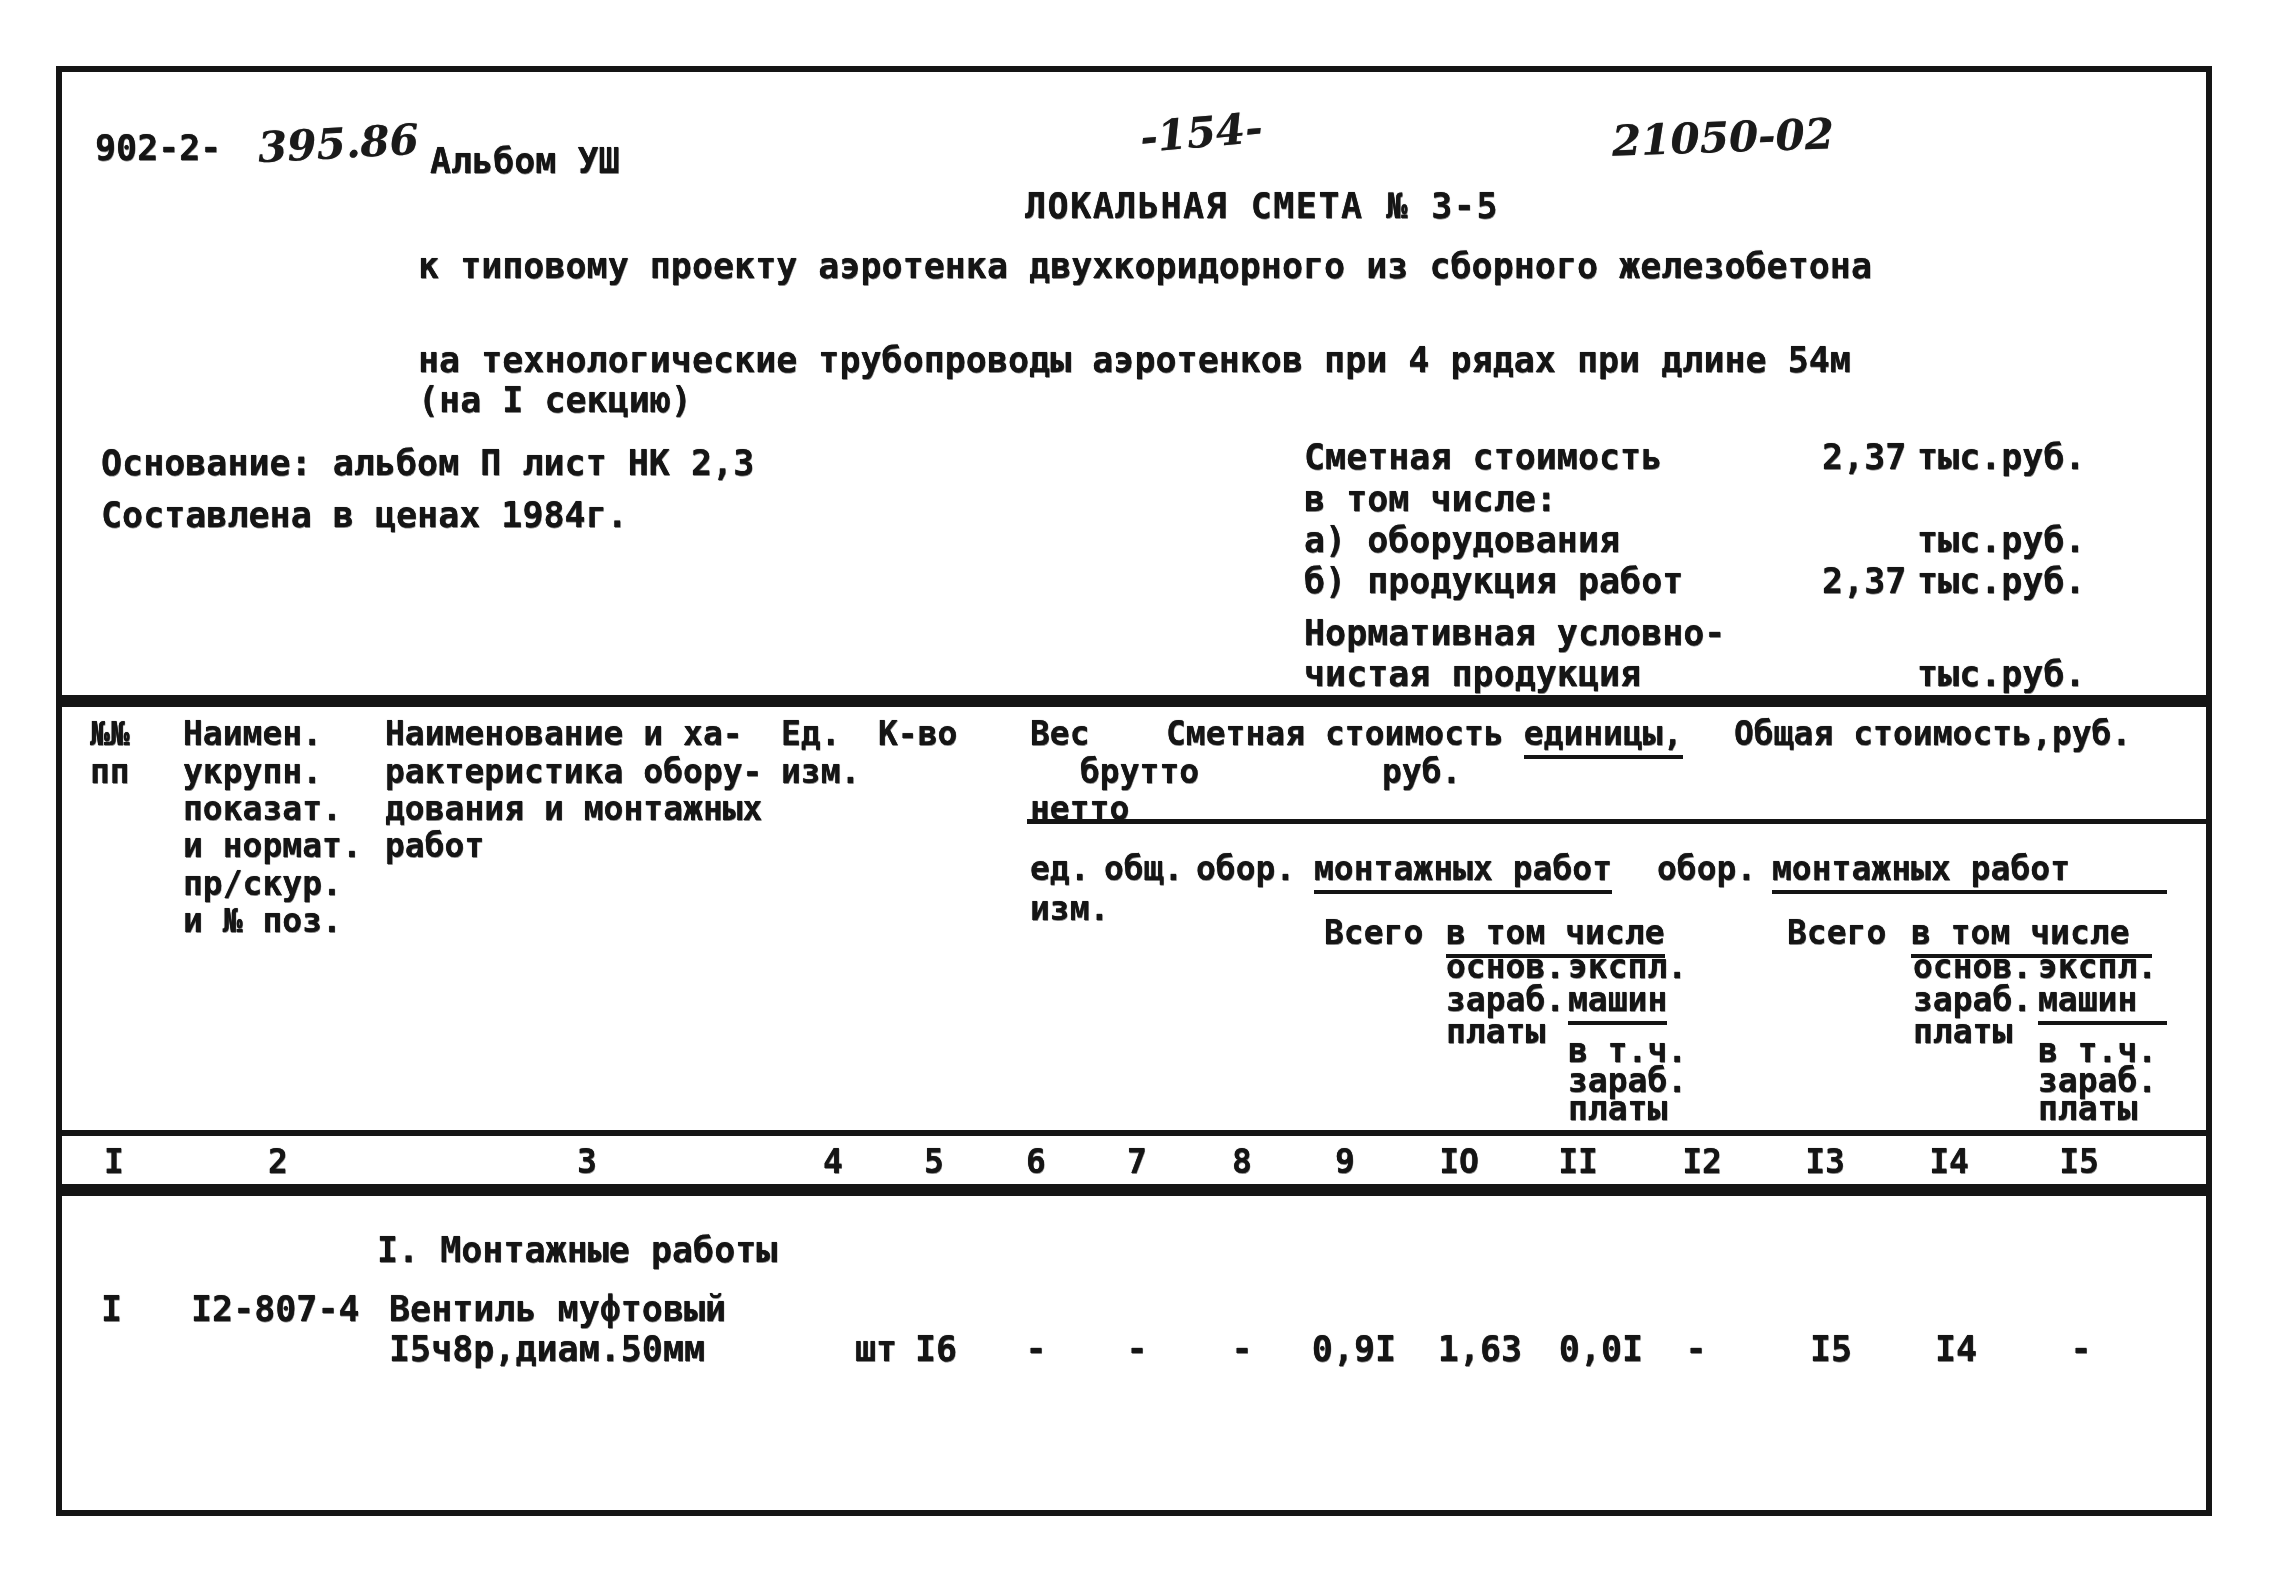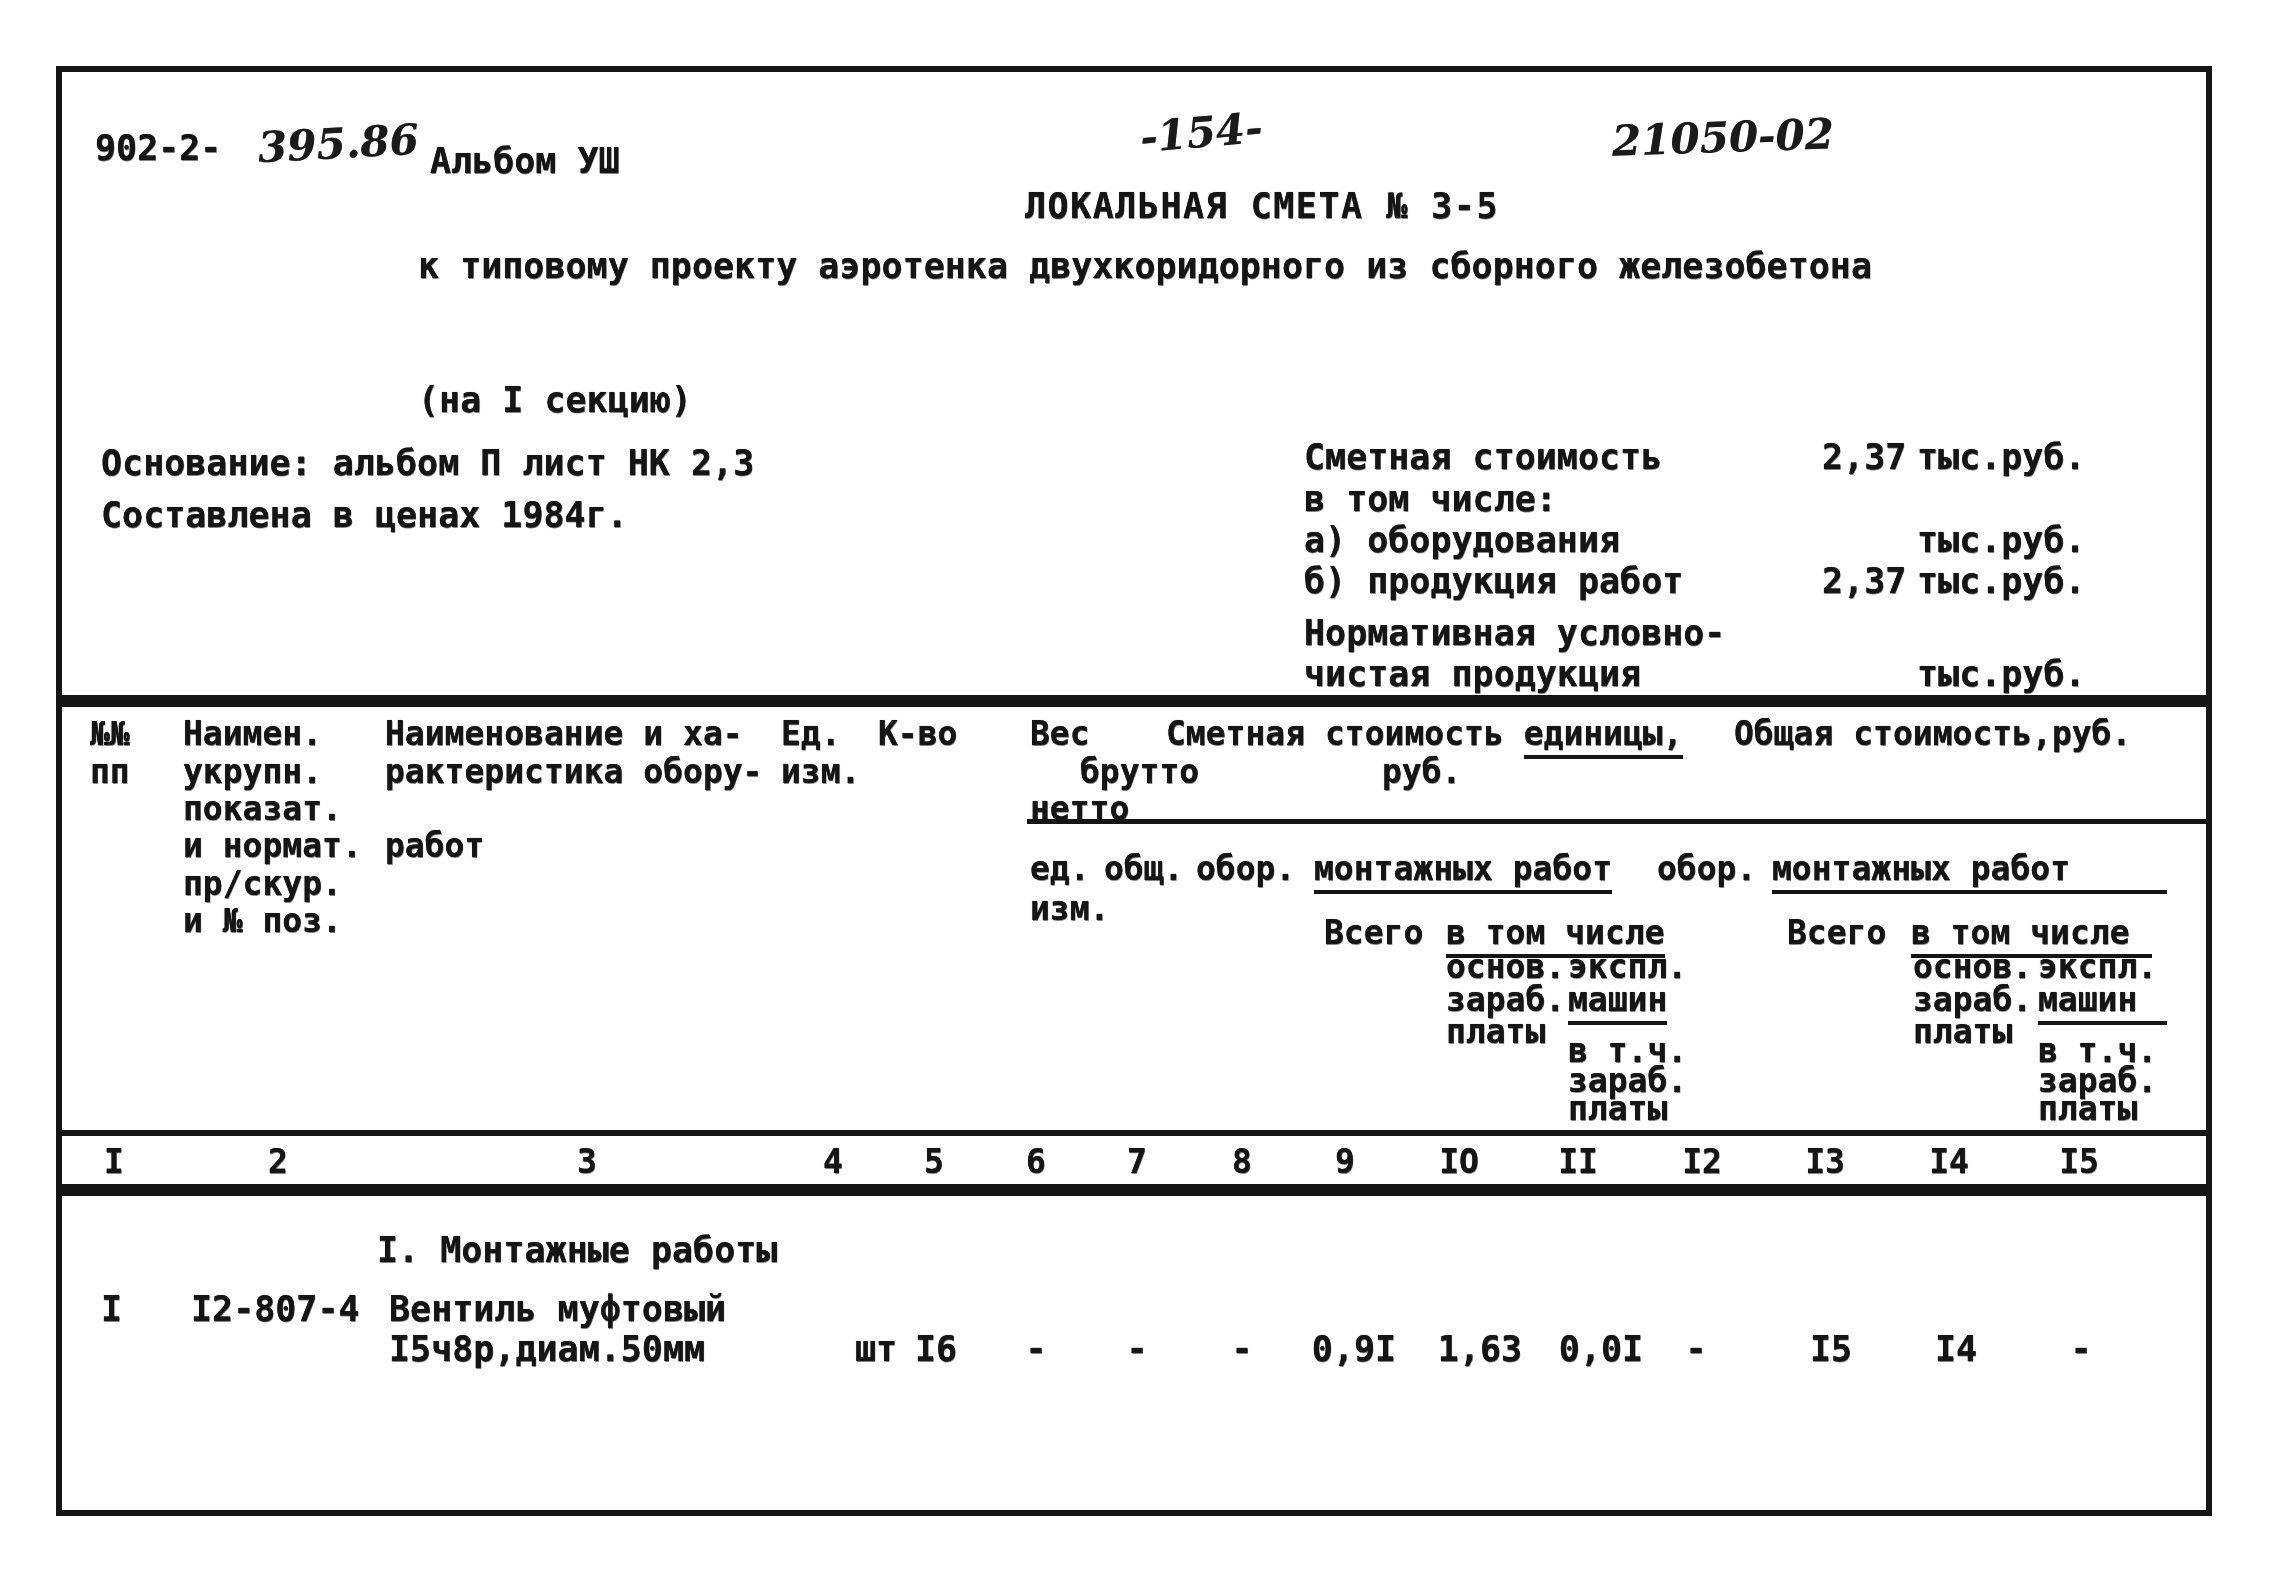"на технологические трубопроводы" div.t { html: none -> <div>на технологические трубопроводы аэротенков при 4 рядах при длине 54м</div> }
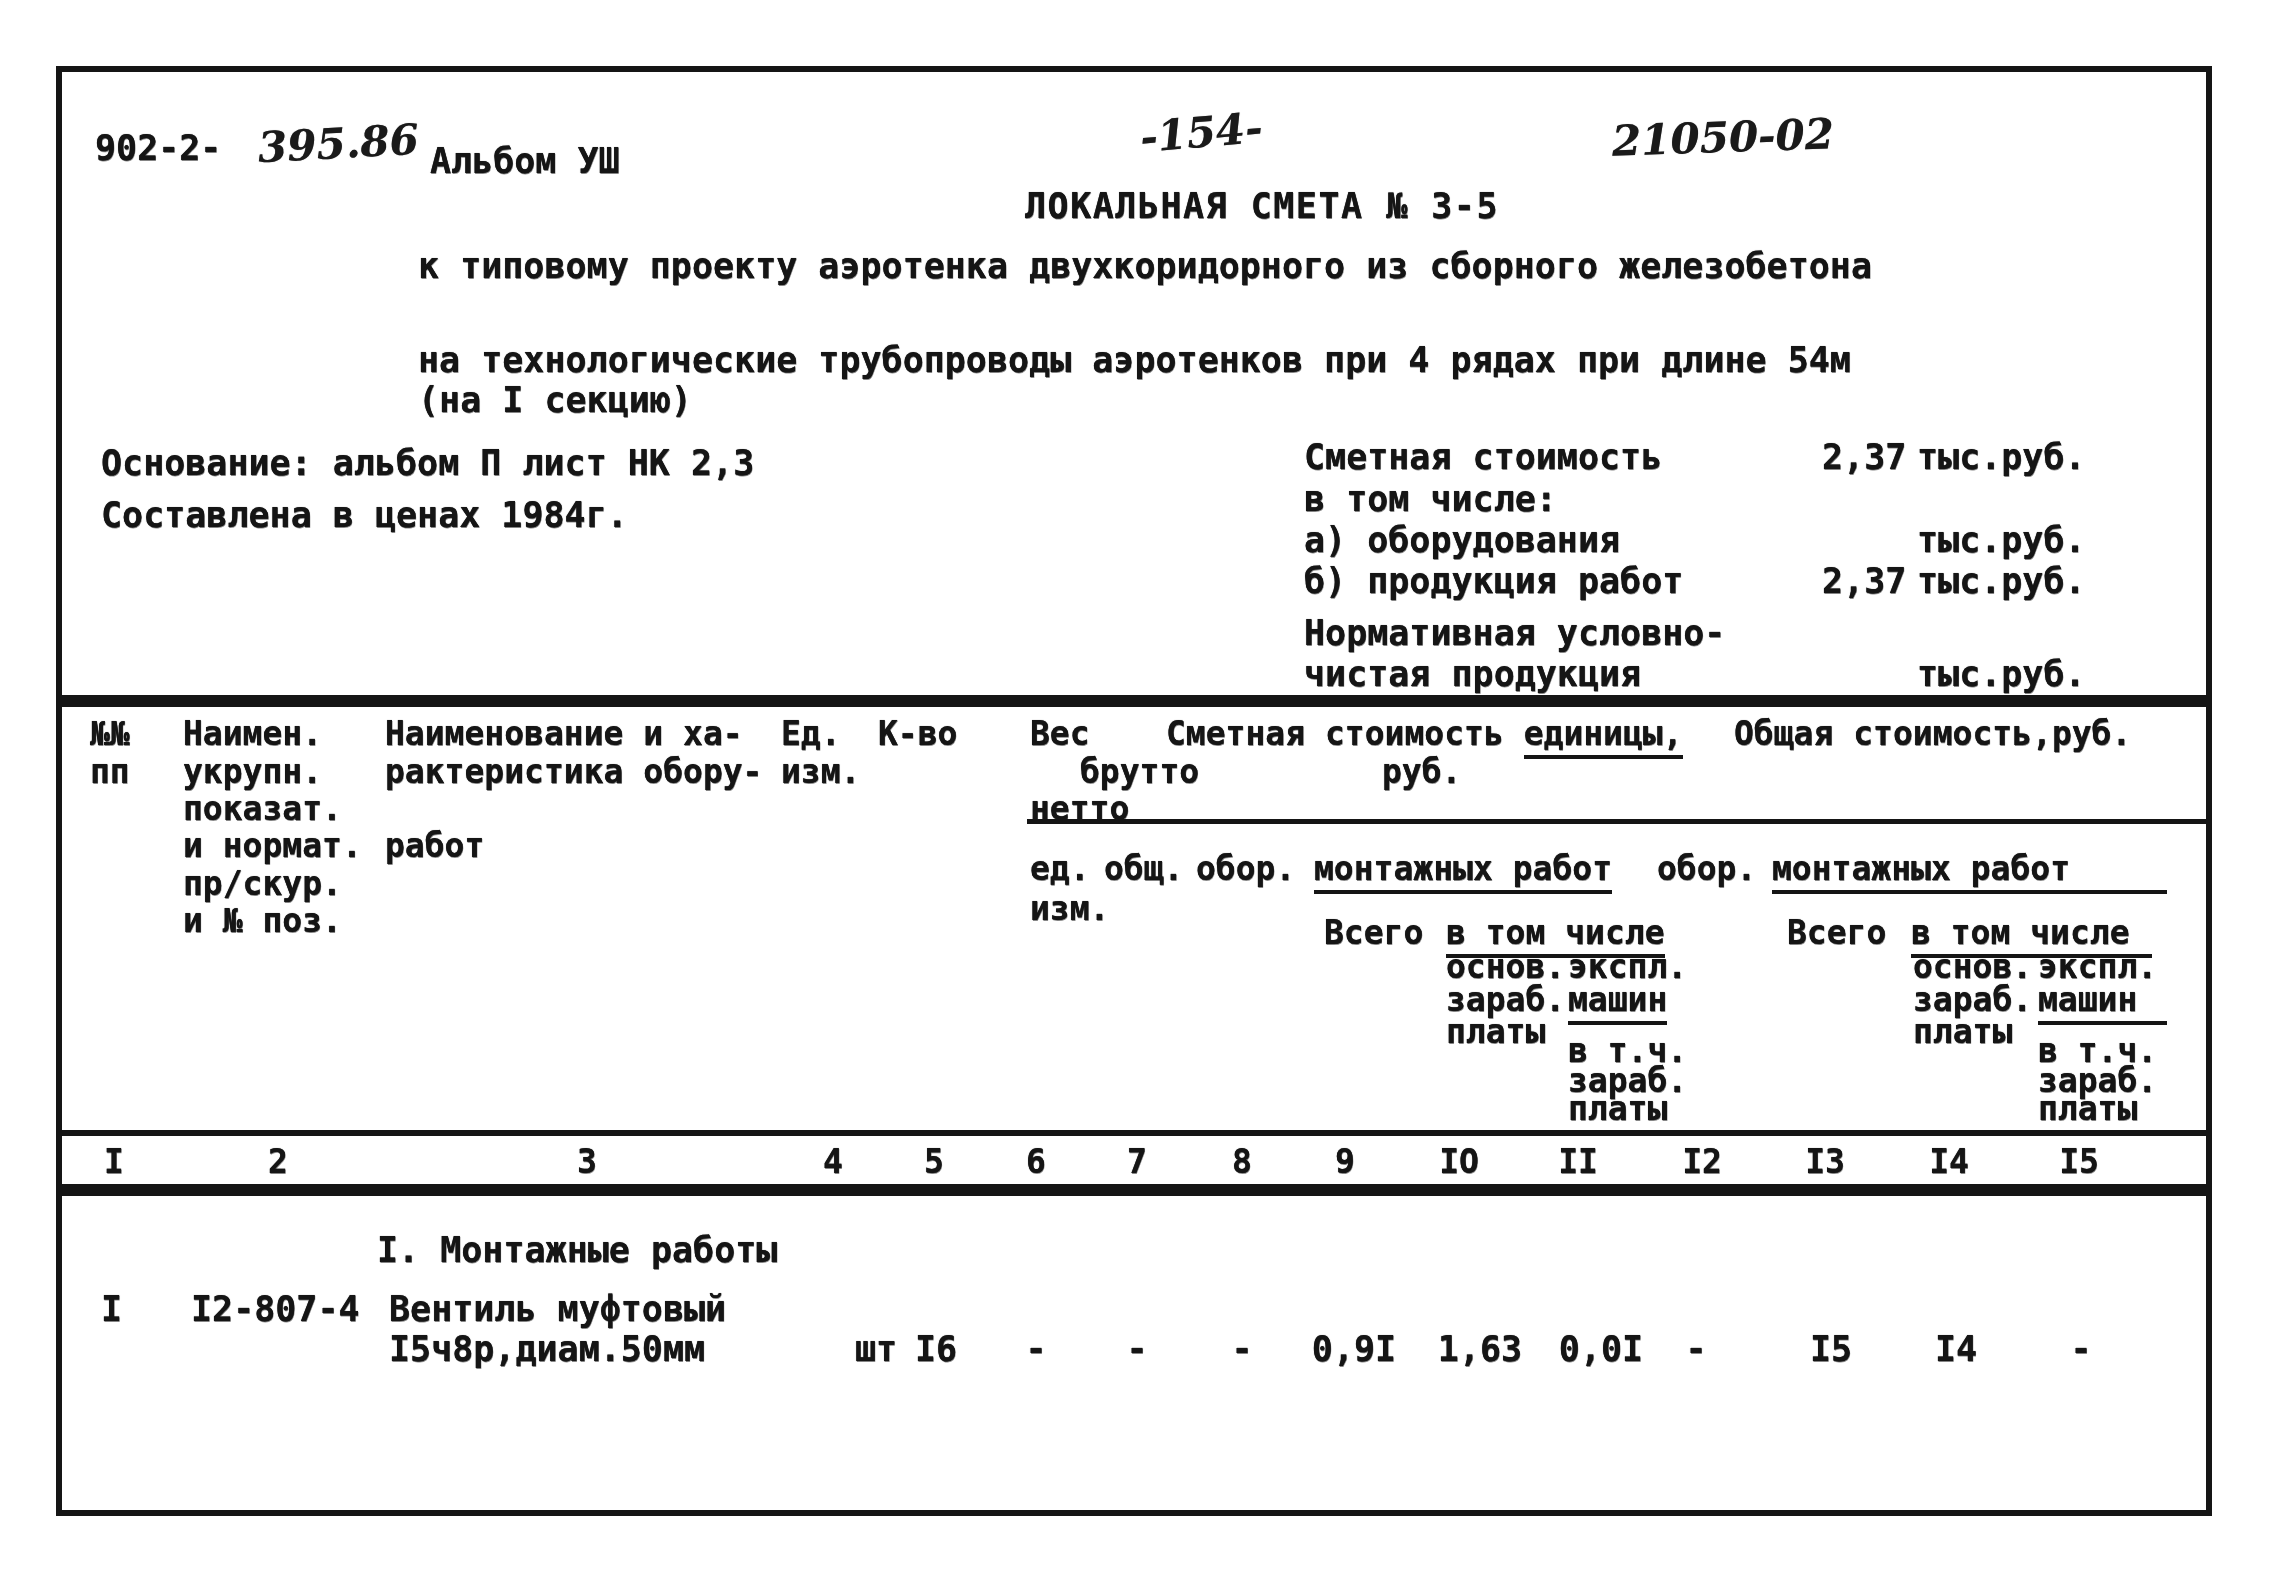"дования и монтажных" div.t { html: none -> <div>дования и монтажных</div> }
